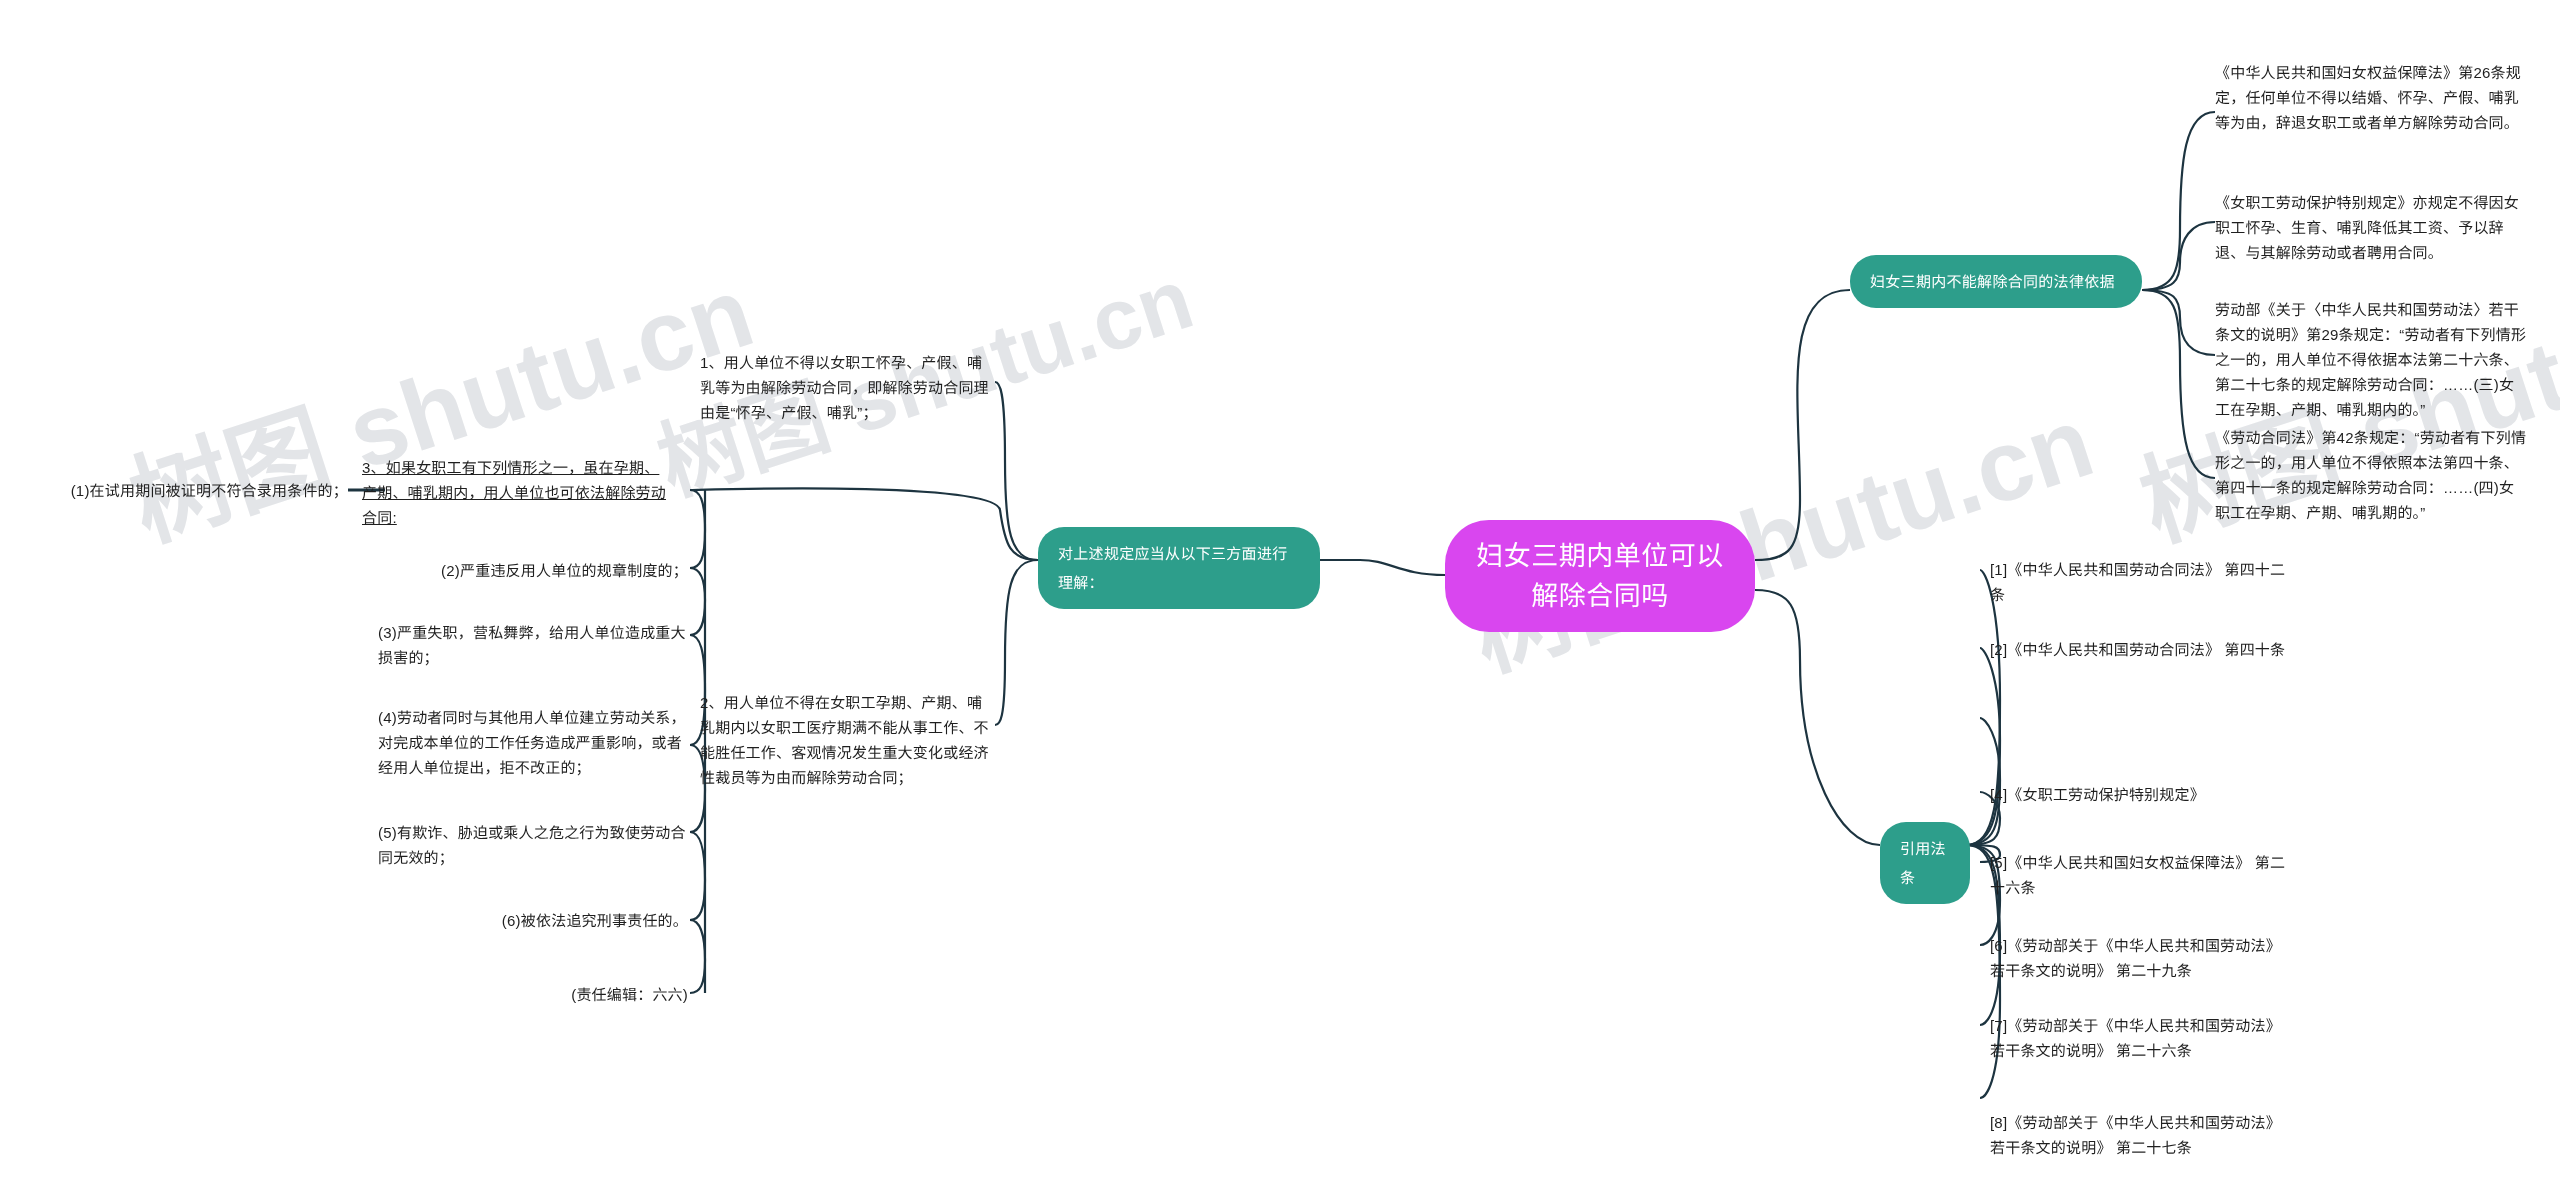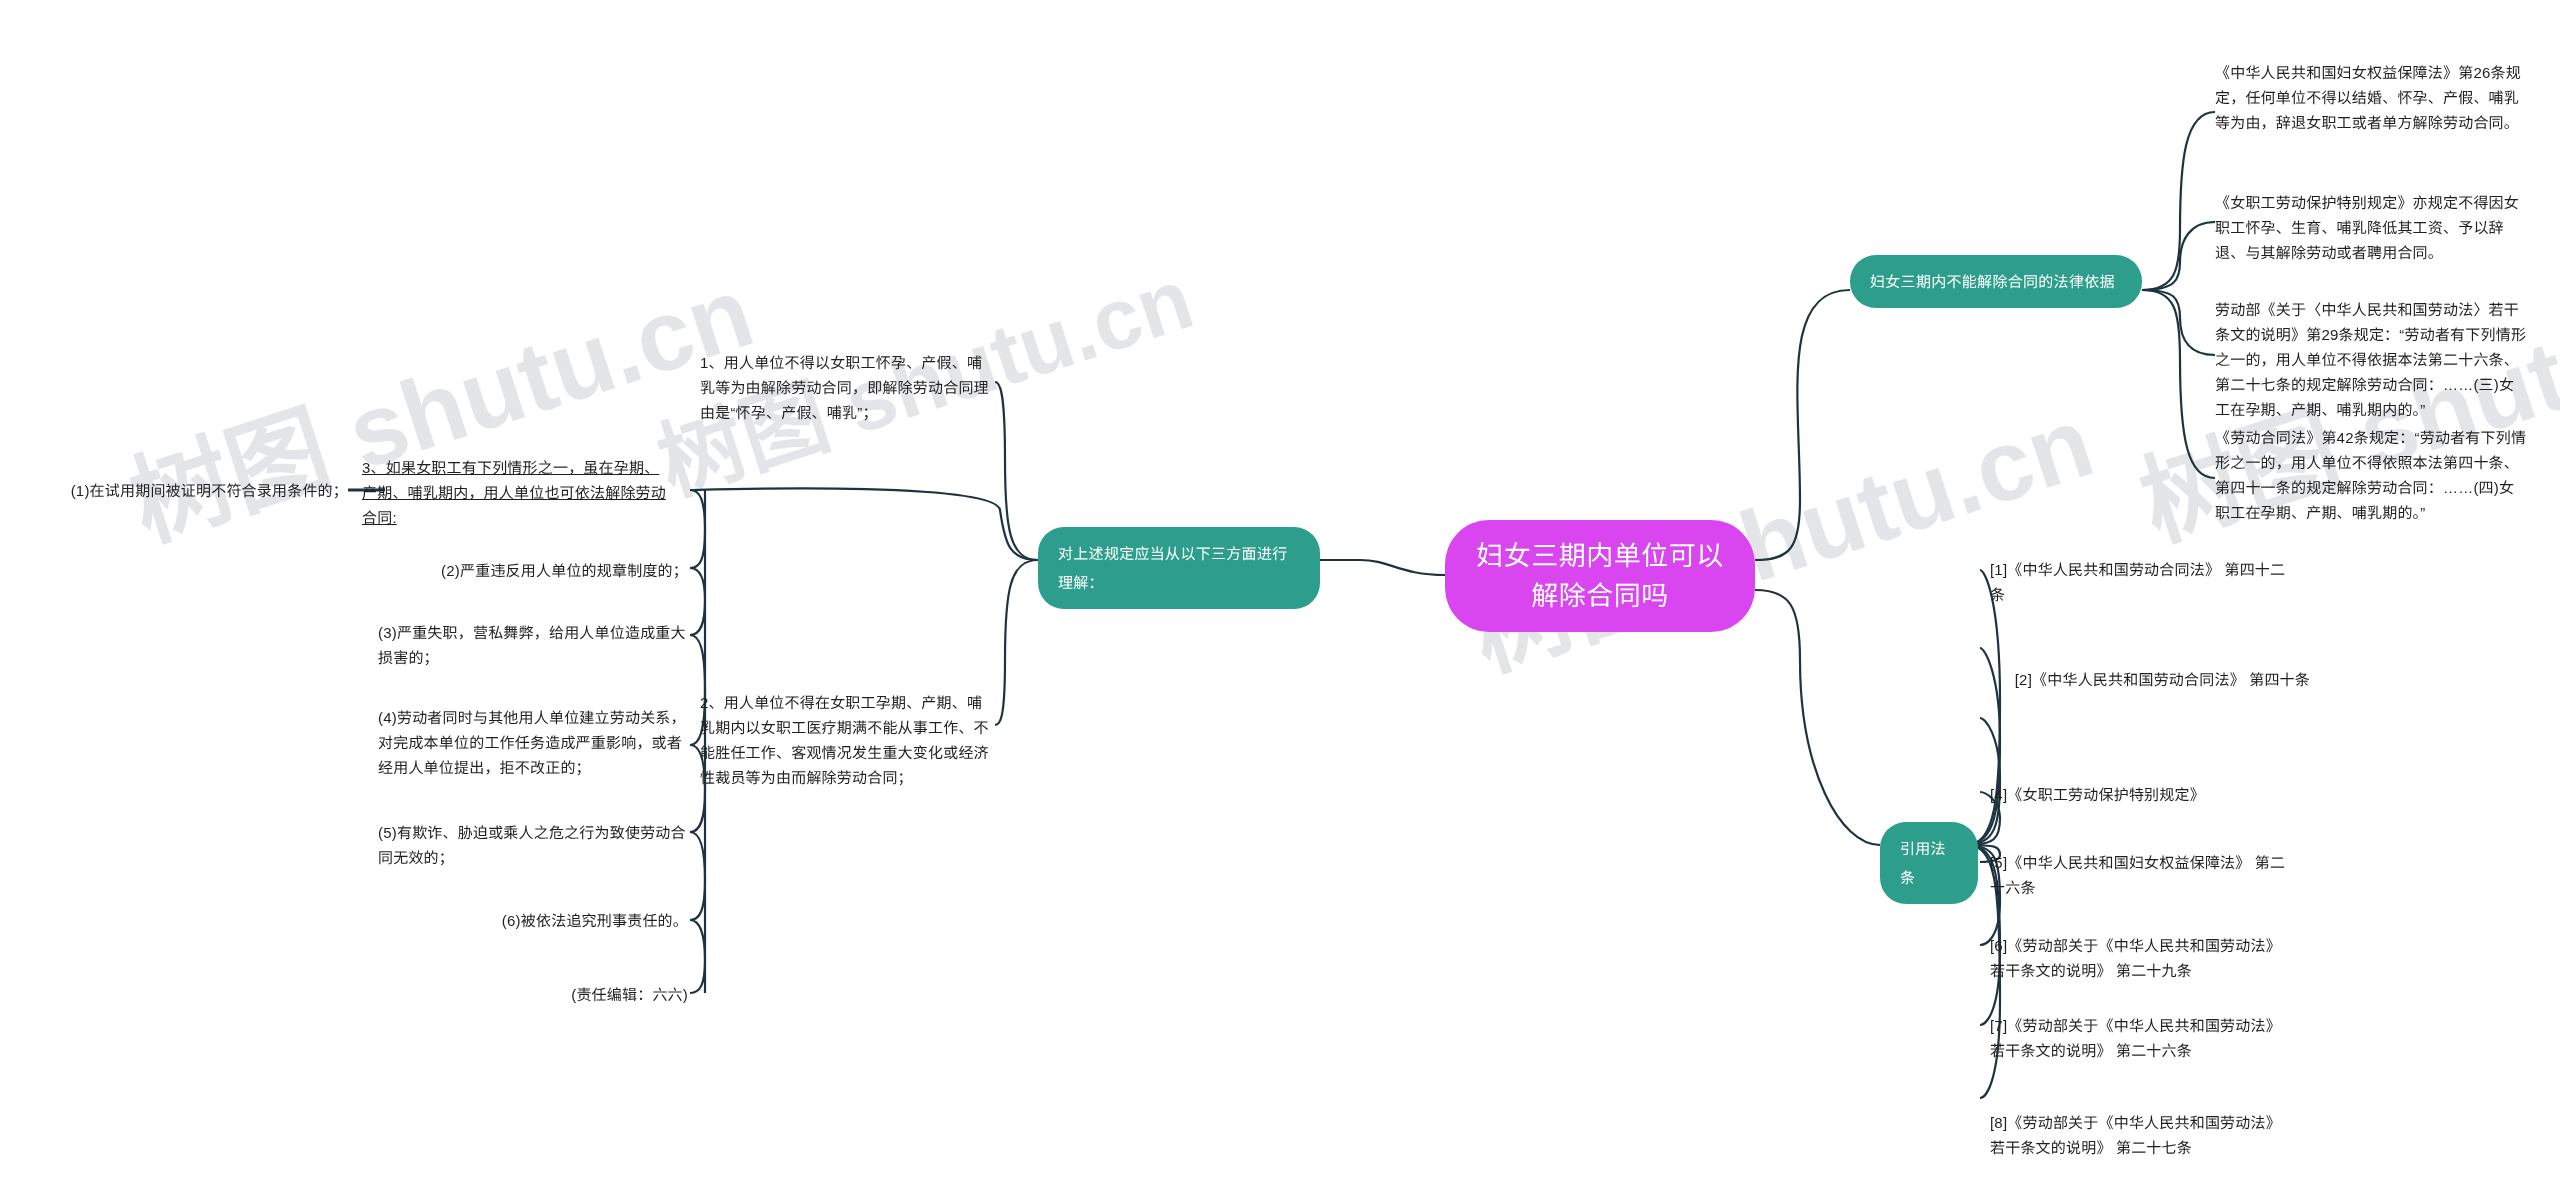"[2]《中华人民共和国劳动合同法》 第四十条" div.node { text-align: right -> none; top: 667px -> 637px }
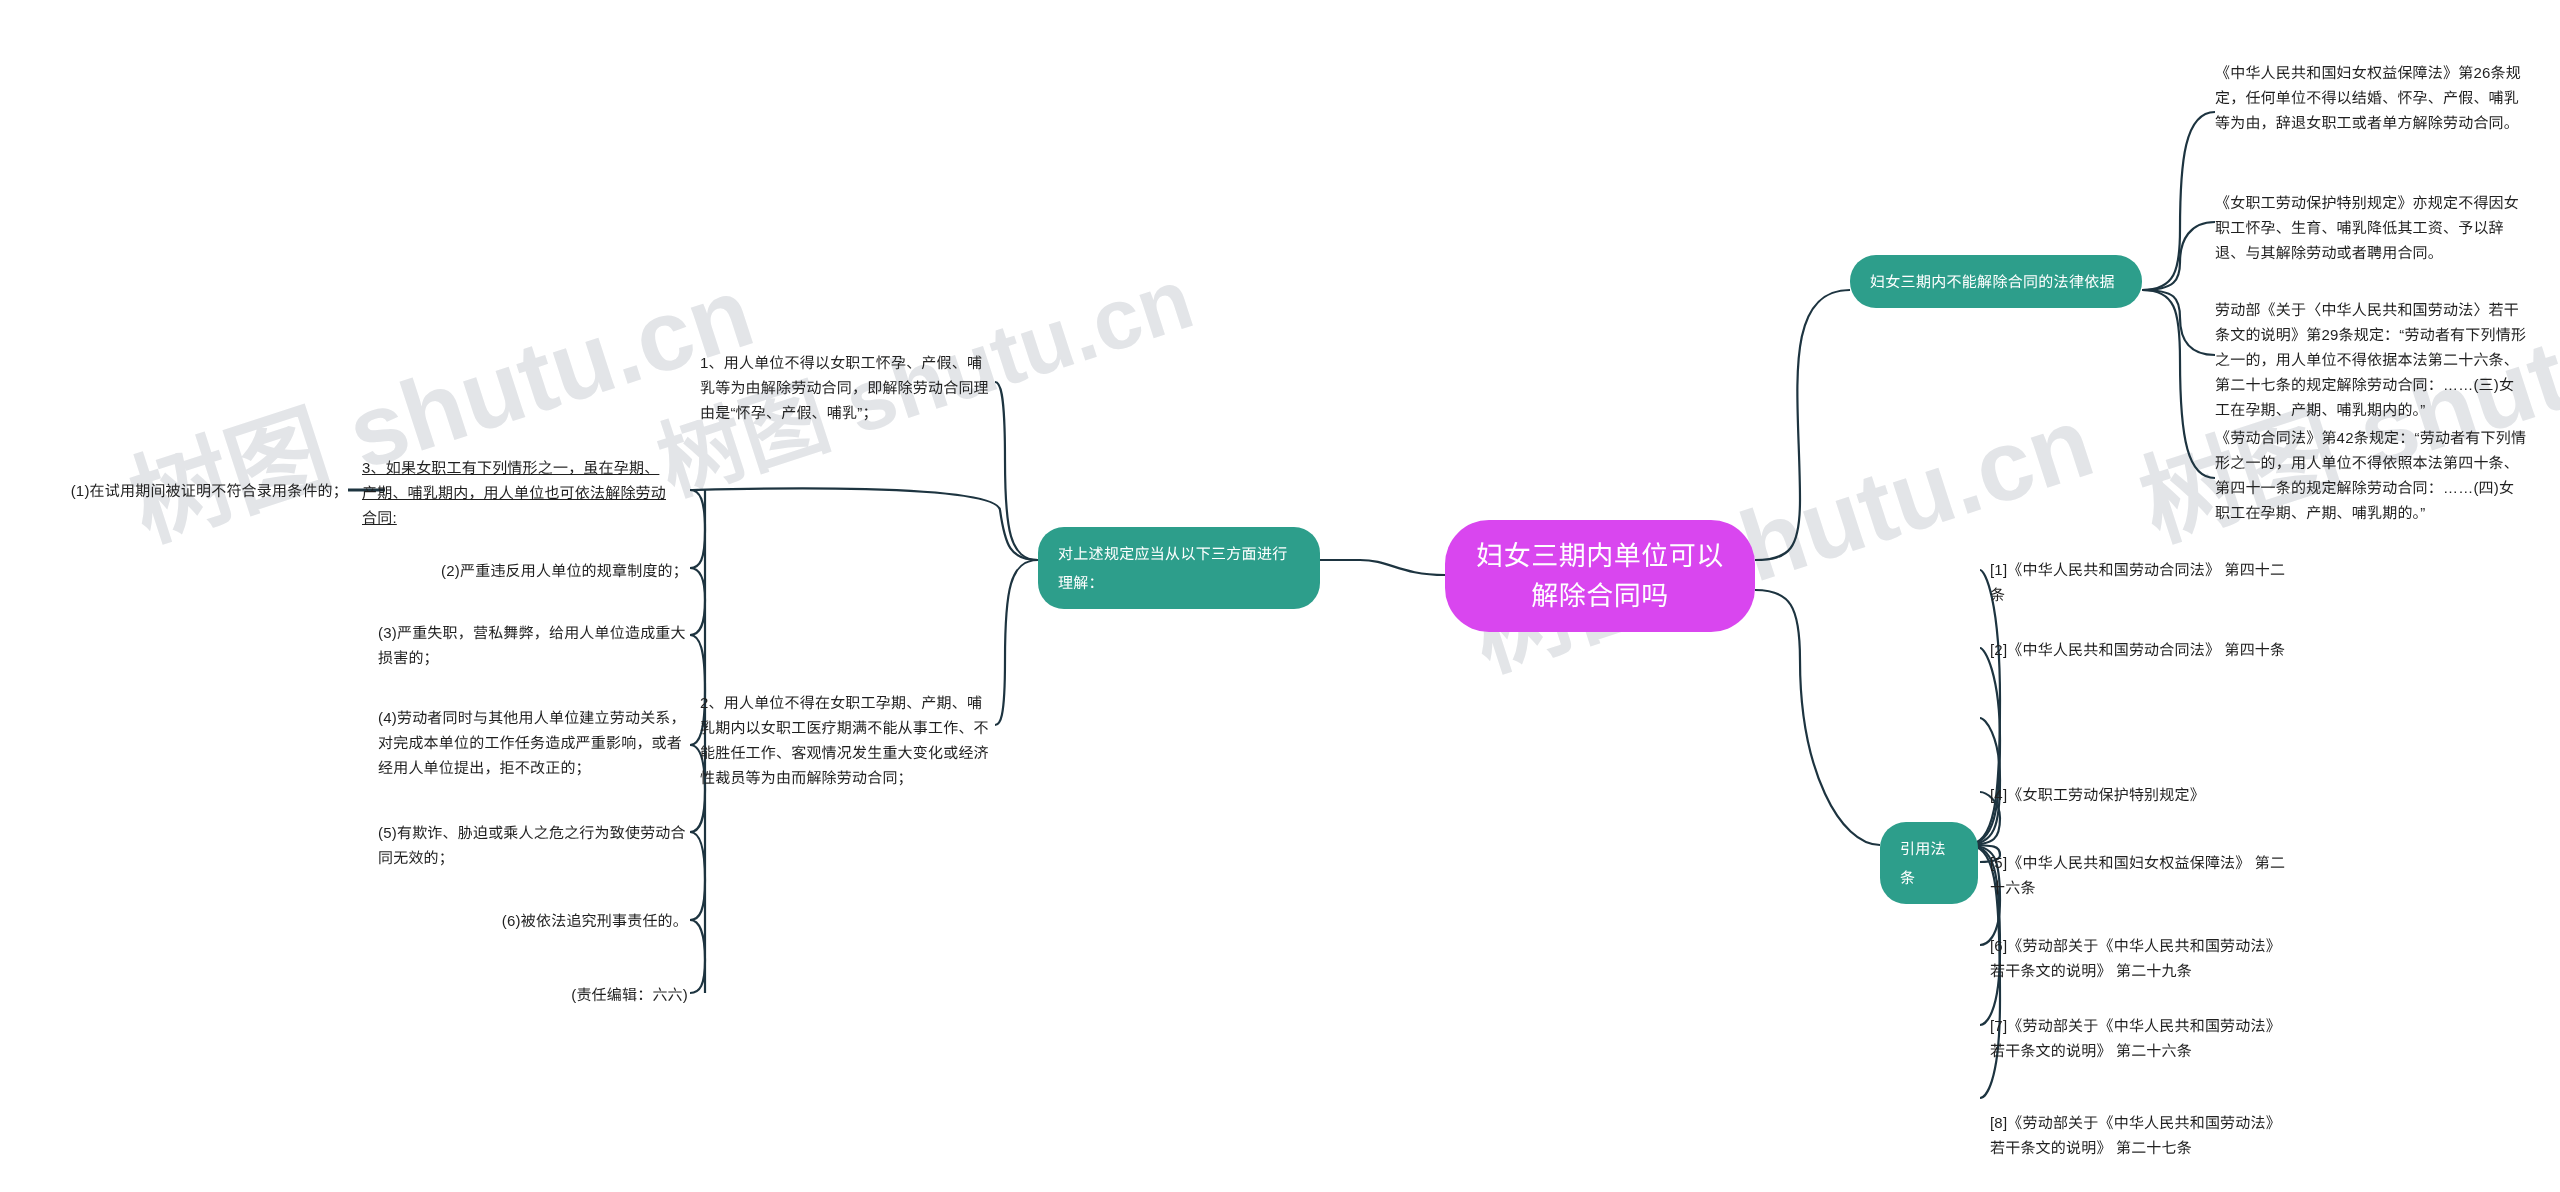"引用法条" div.node { width: 98px -> 90px }
